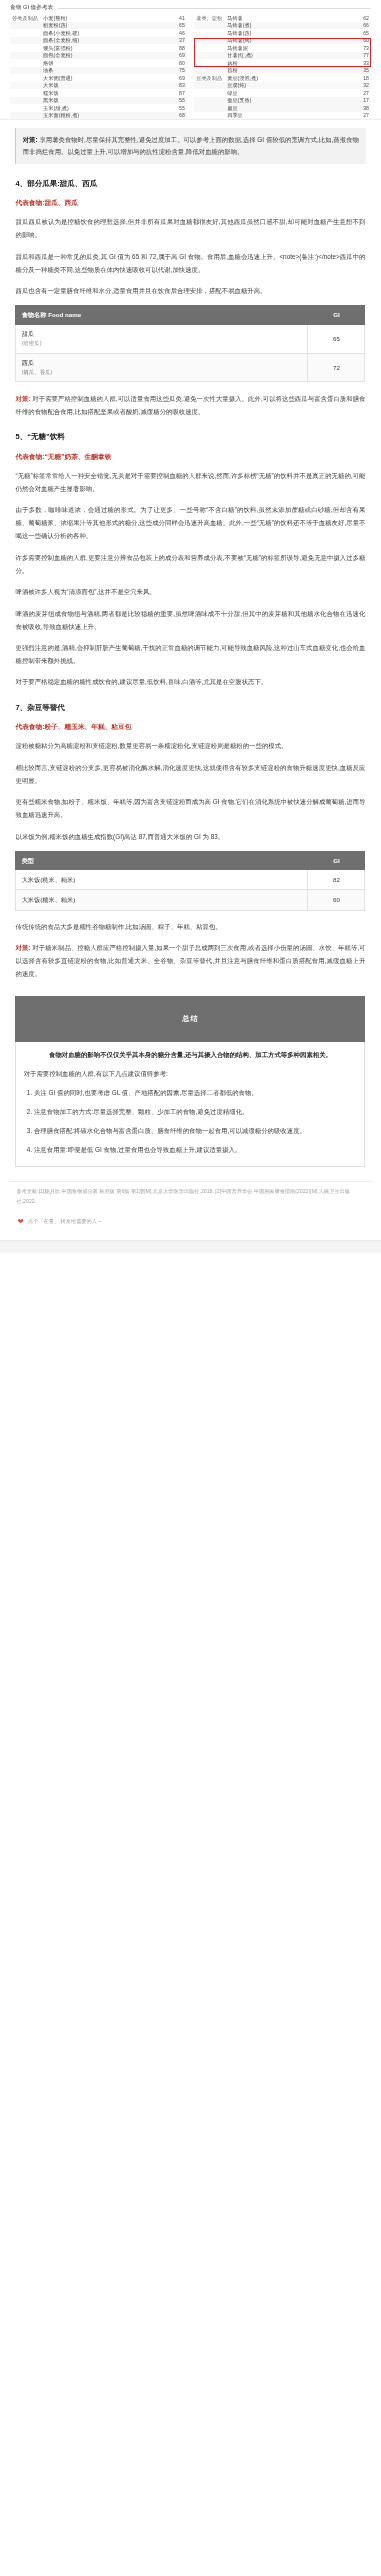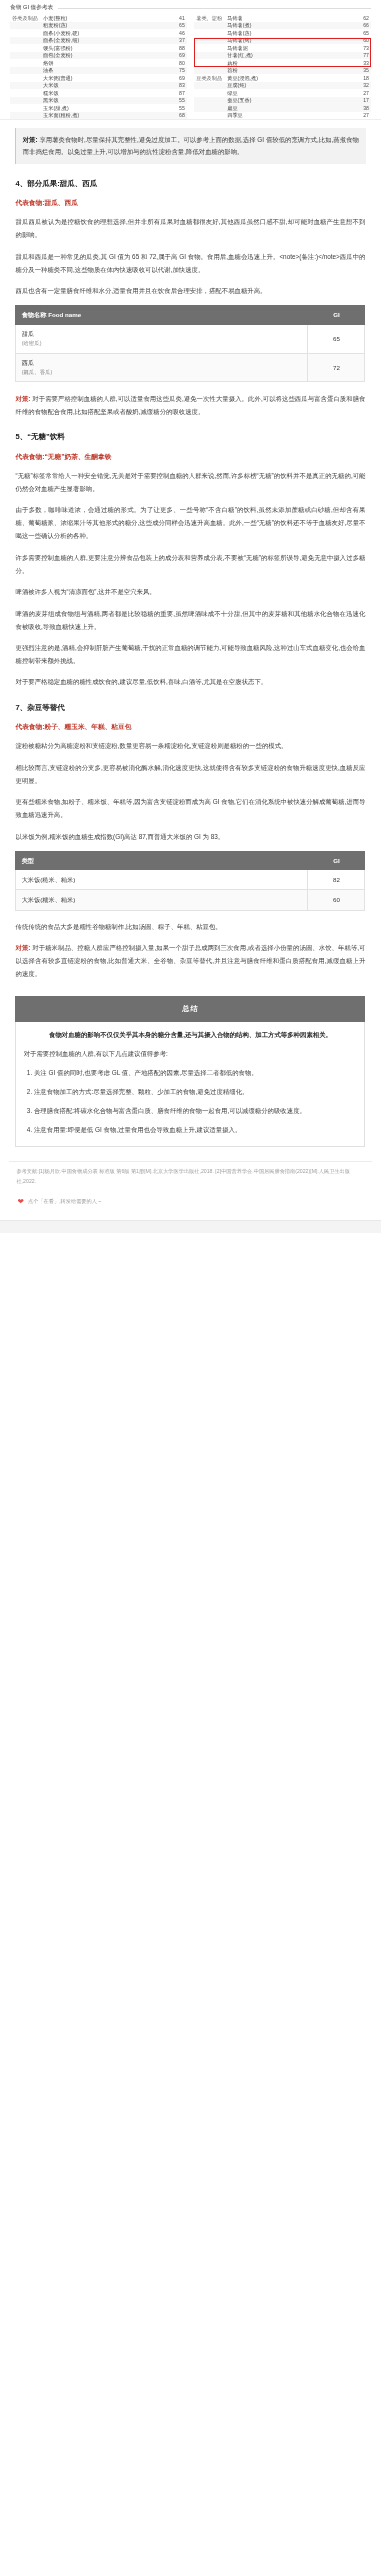"总结" .summary-title { padding: 8px 0 -> 18px 0 }
